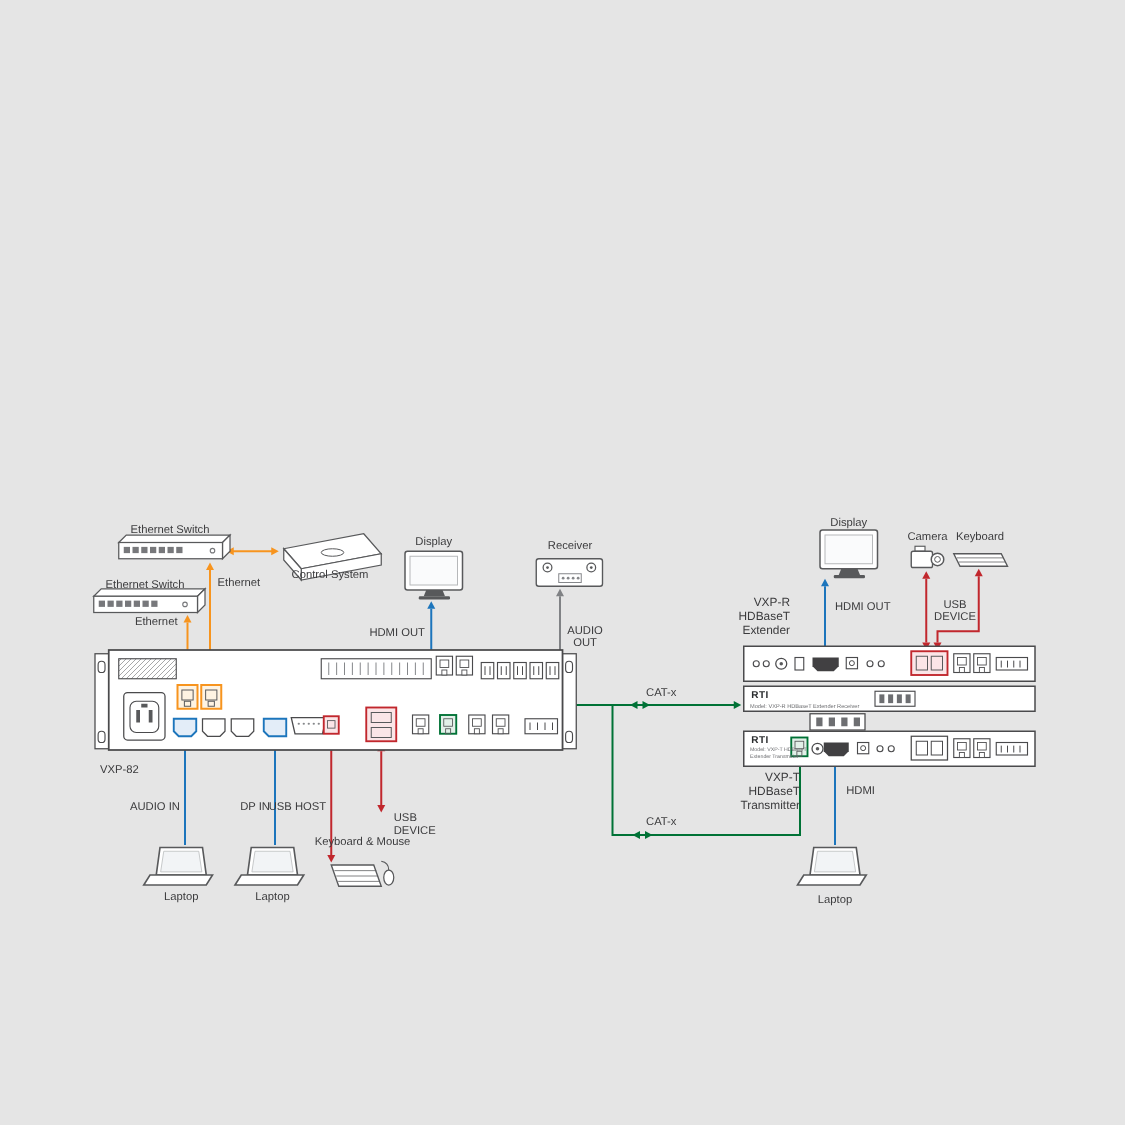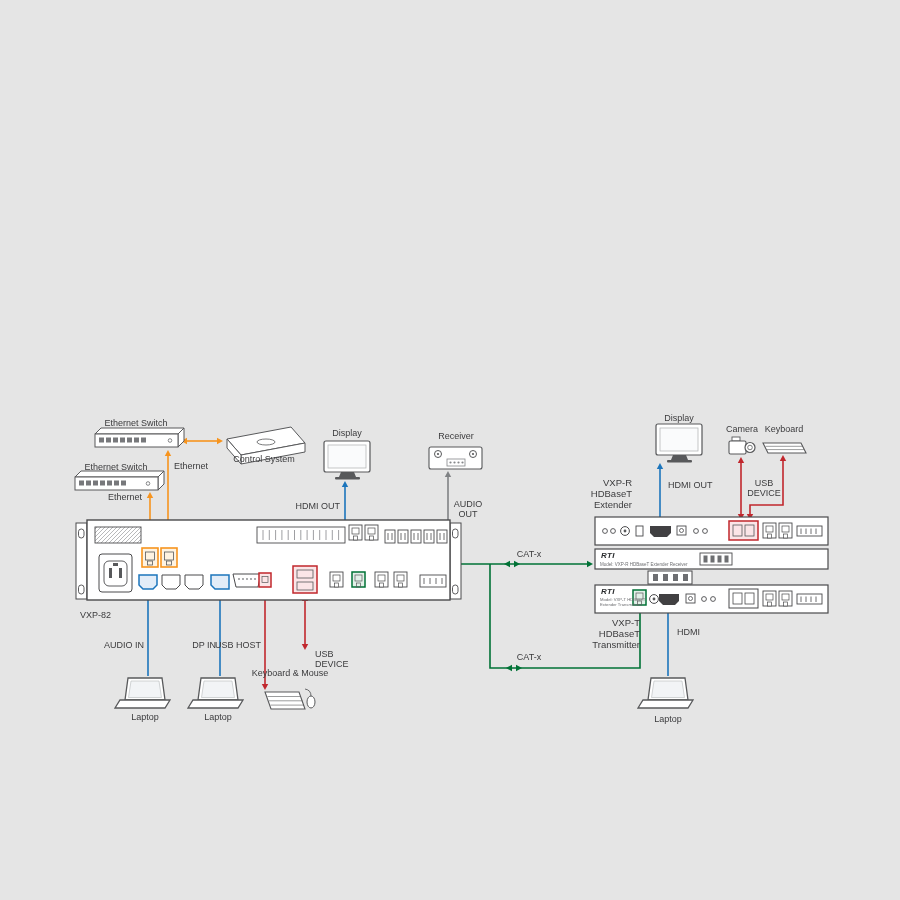"RTI" .brand { font-style: italic -> none }
